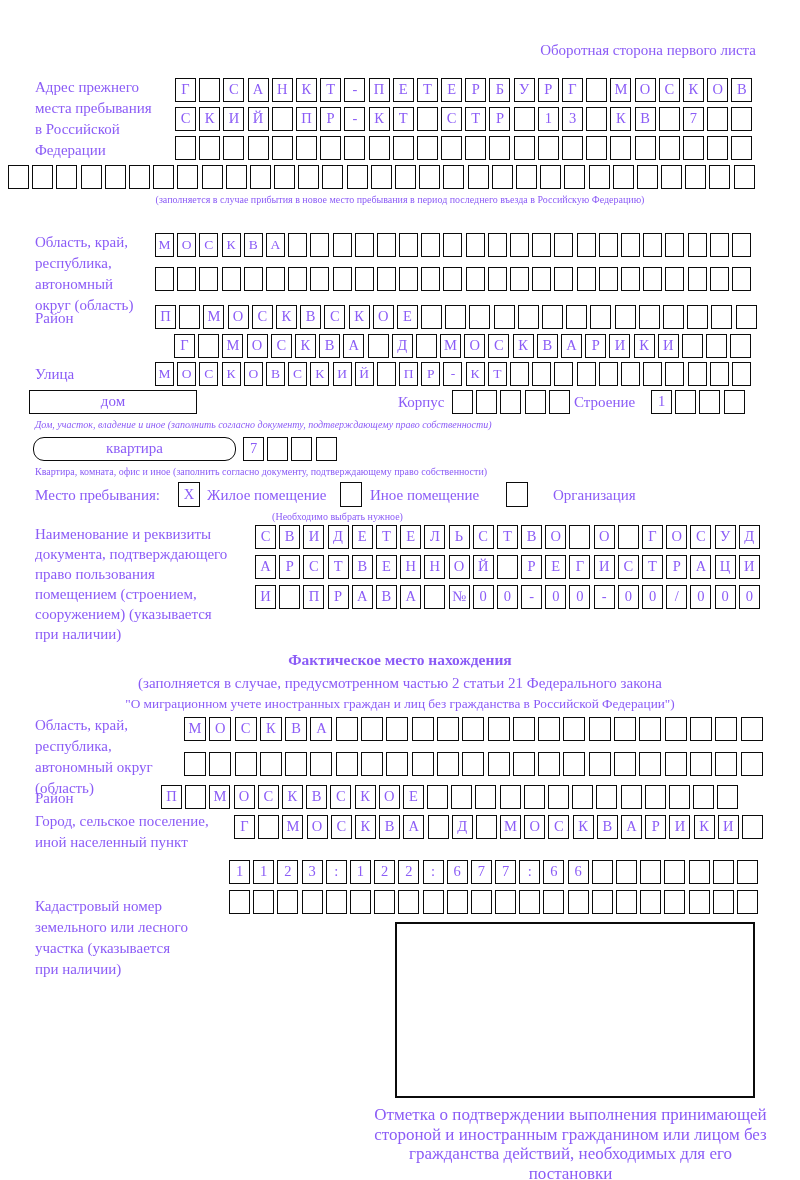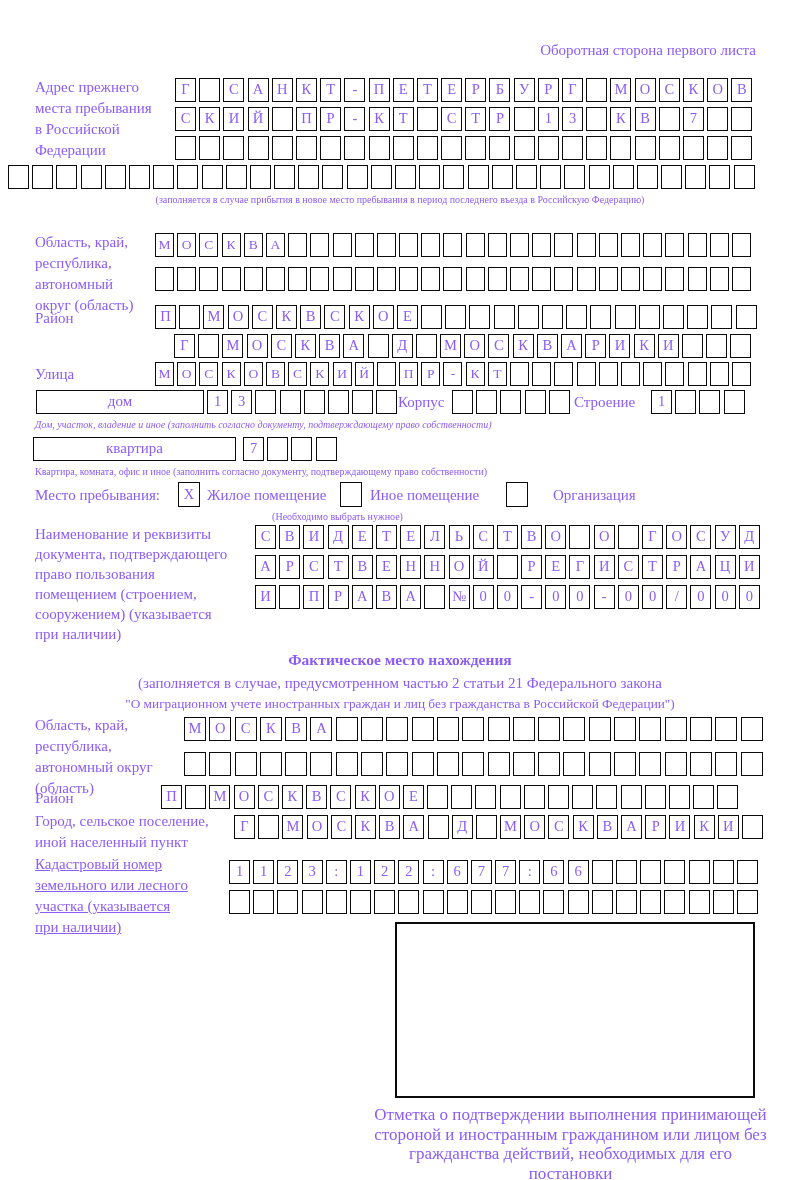"дом" div.abs { left: 36px -> 29px }
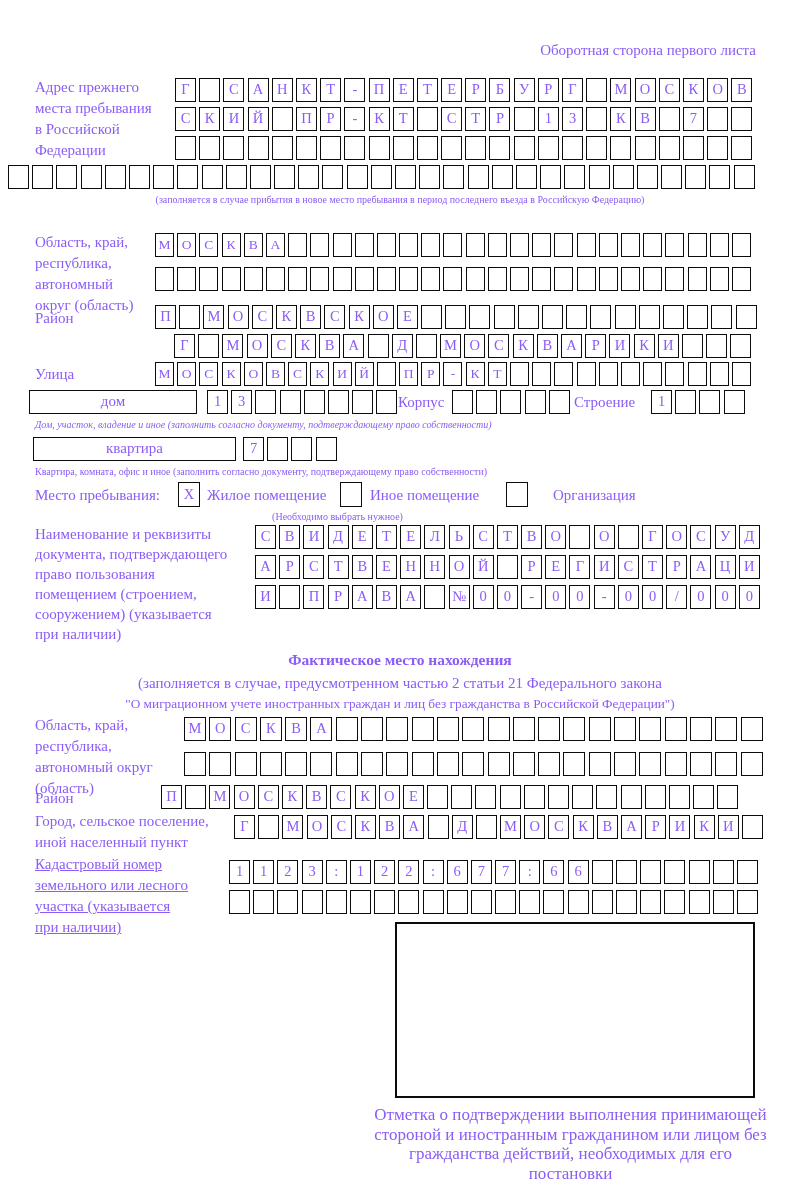"1 3" div.abs { html: <div><span>1</span><span>3</span><span></span><span></span><span></span><span></span><span></span><span></span></div> -> none }
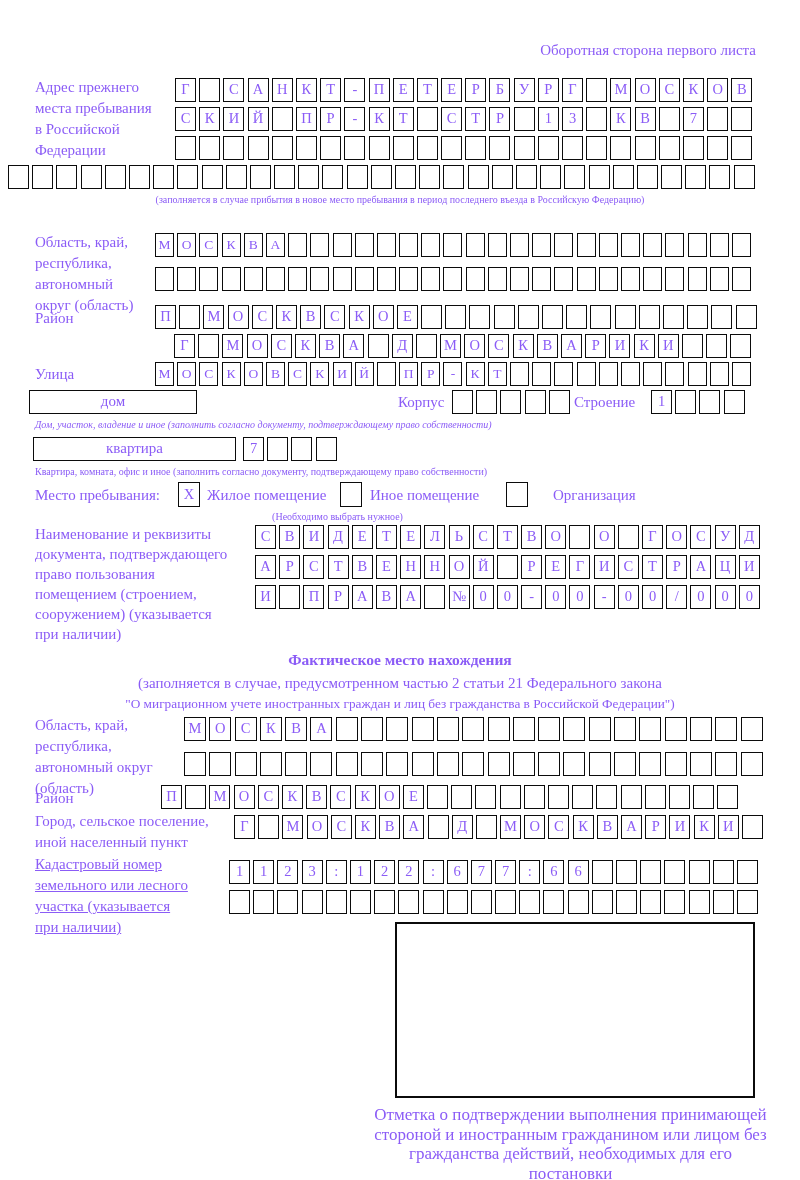"квартира" div.abs { border-radius: none -> 11px }
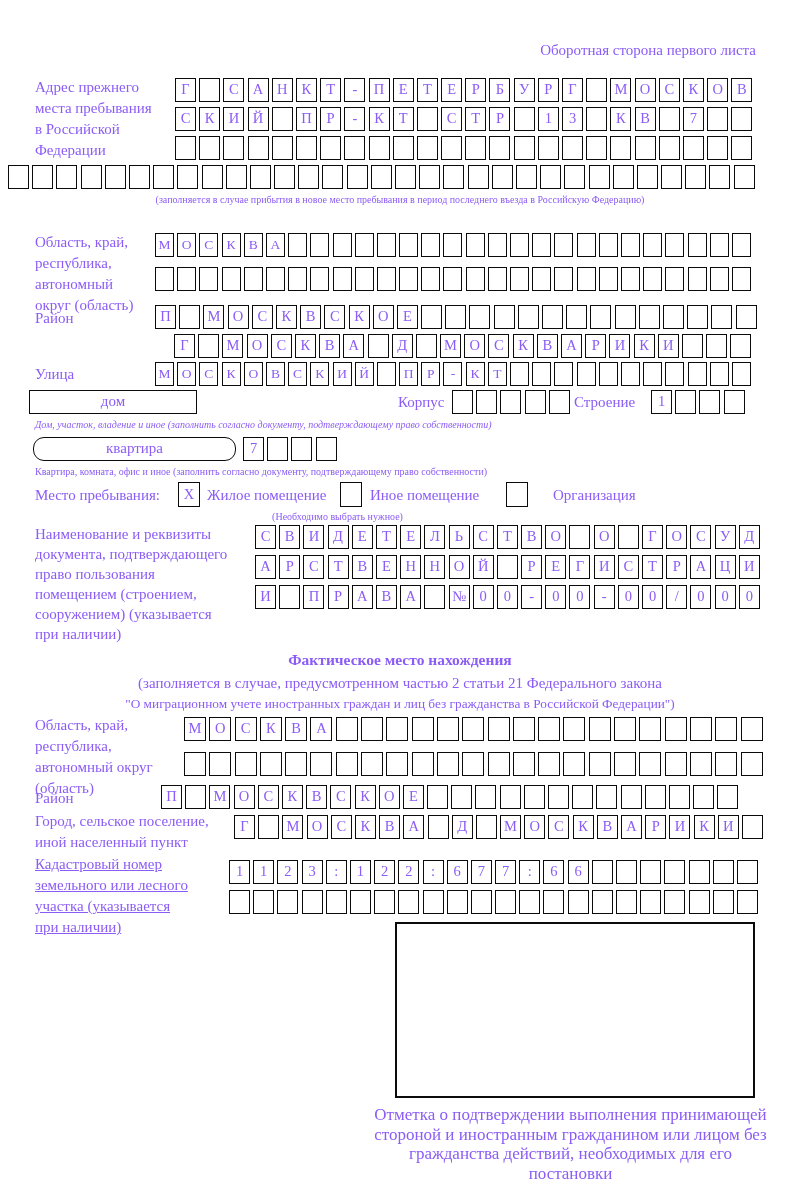"Кадастровый номер" div.abs { text-decoration: underline -> none; top: 838px -> 880px }
